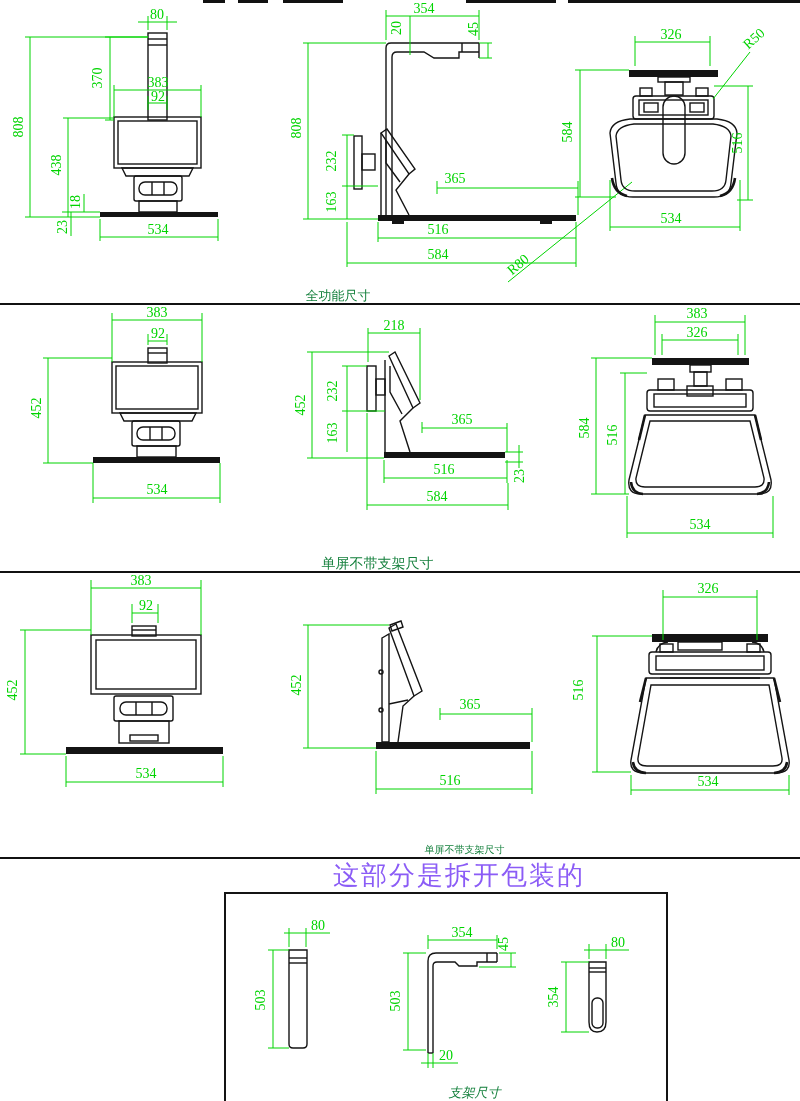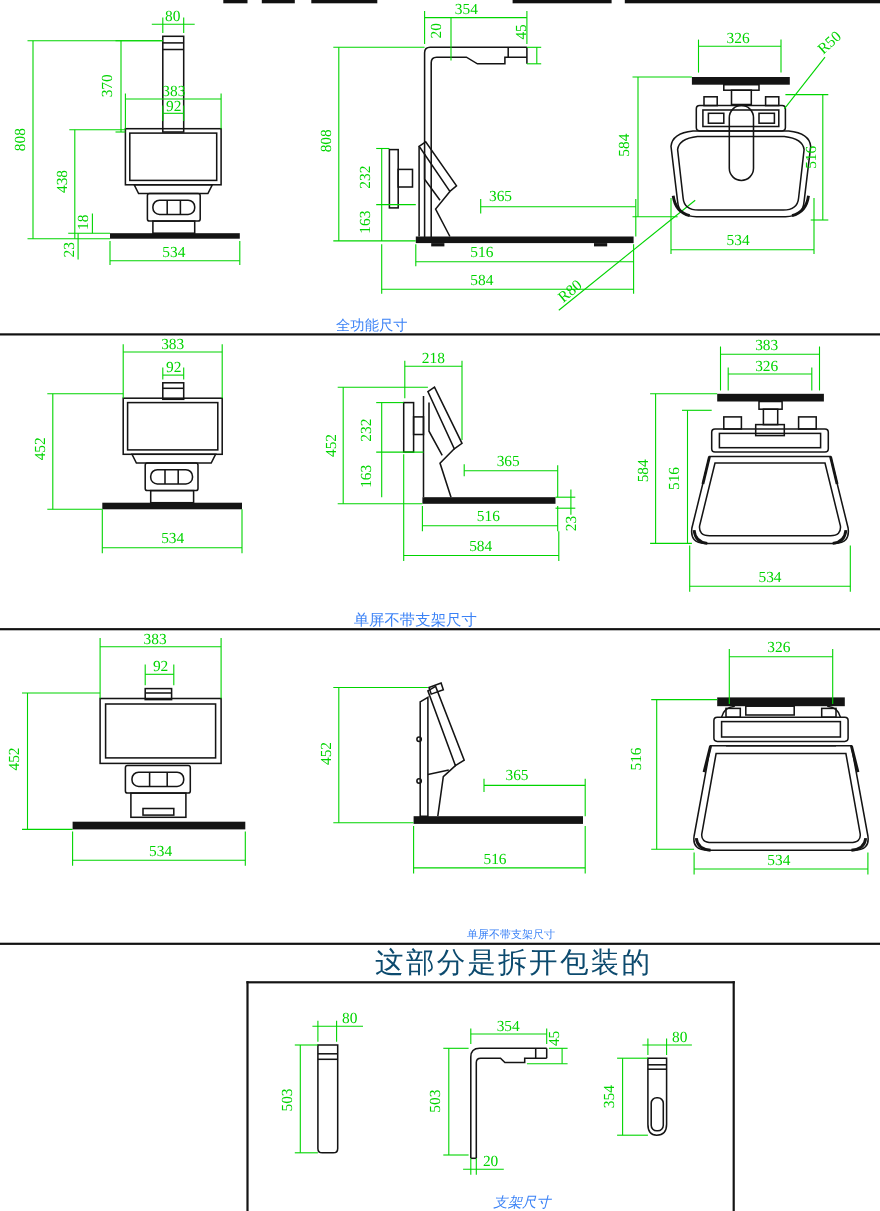"全功能尺寸" .cap { color: #3b82f6 -> #15803d }
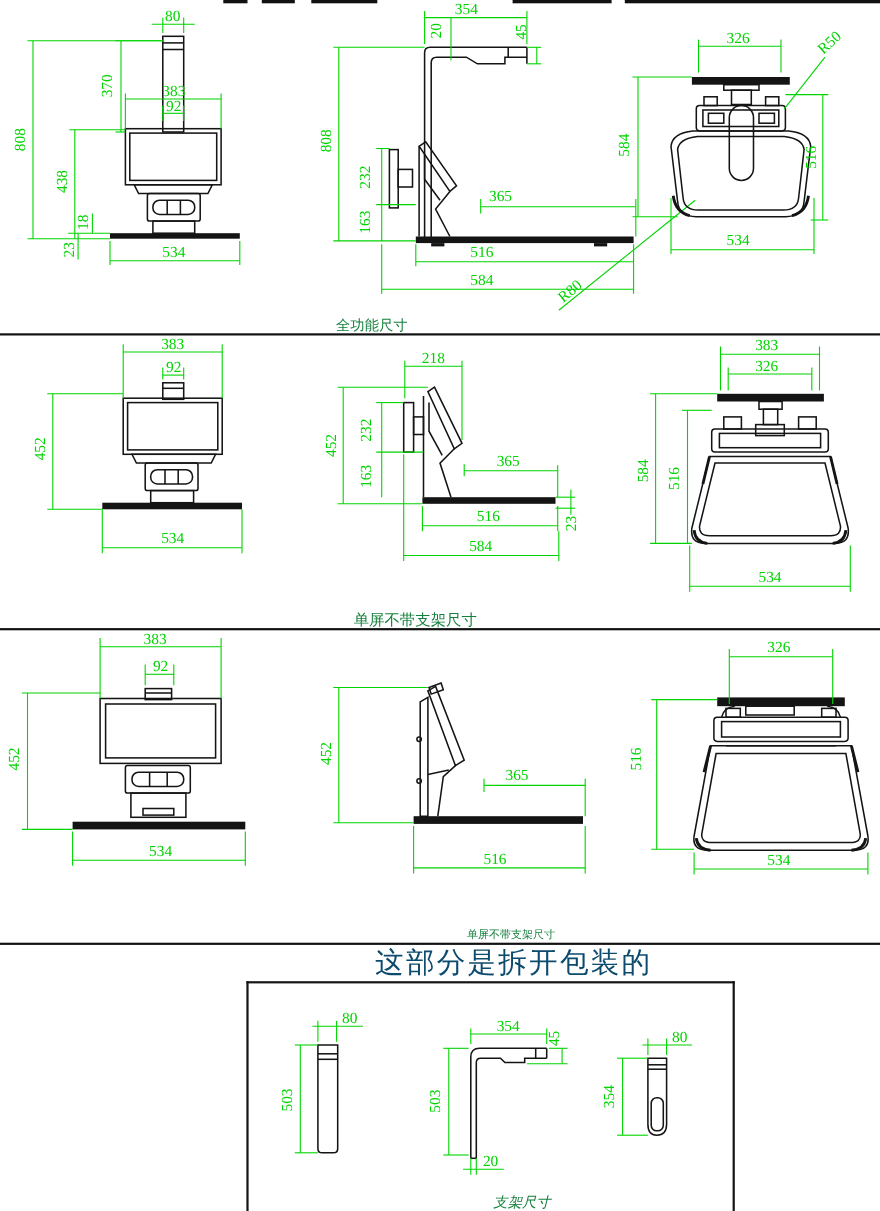"这部分是拆开包装的" #rednote { color: #0c4a6e -> #8b5cf6; text-align: right -> center }
